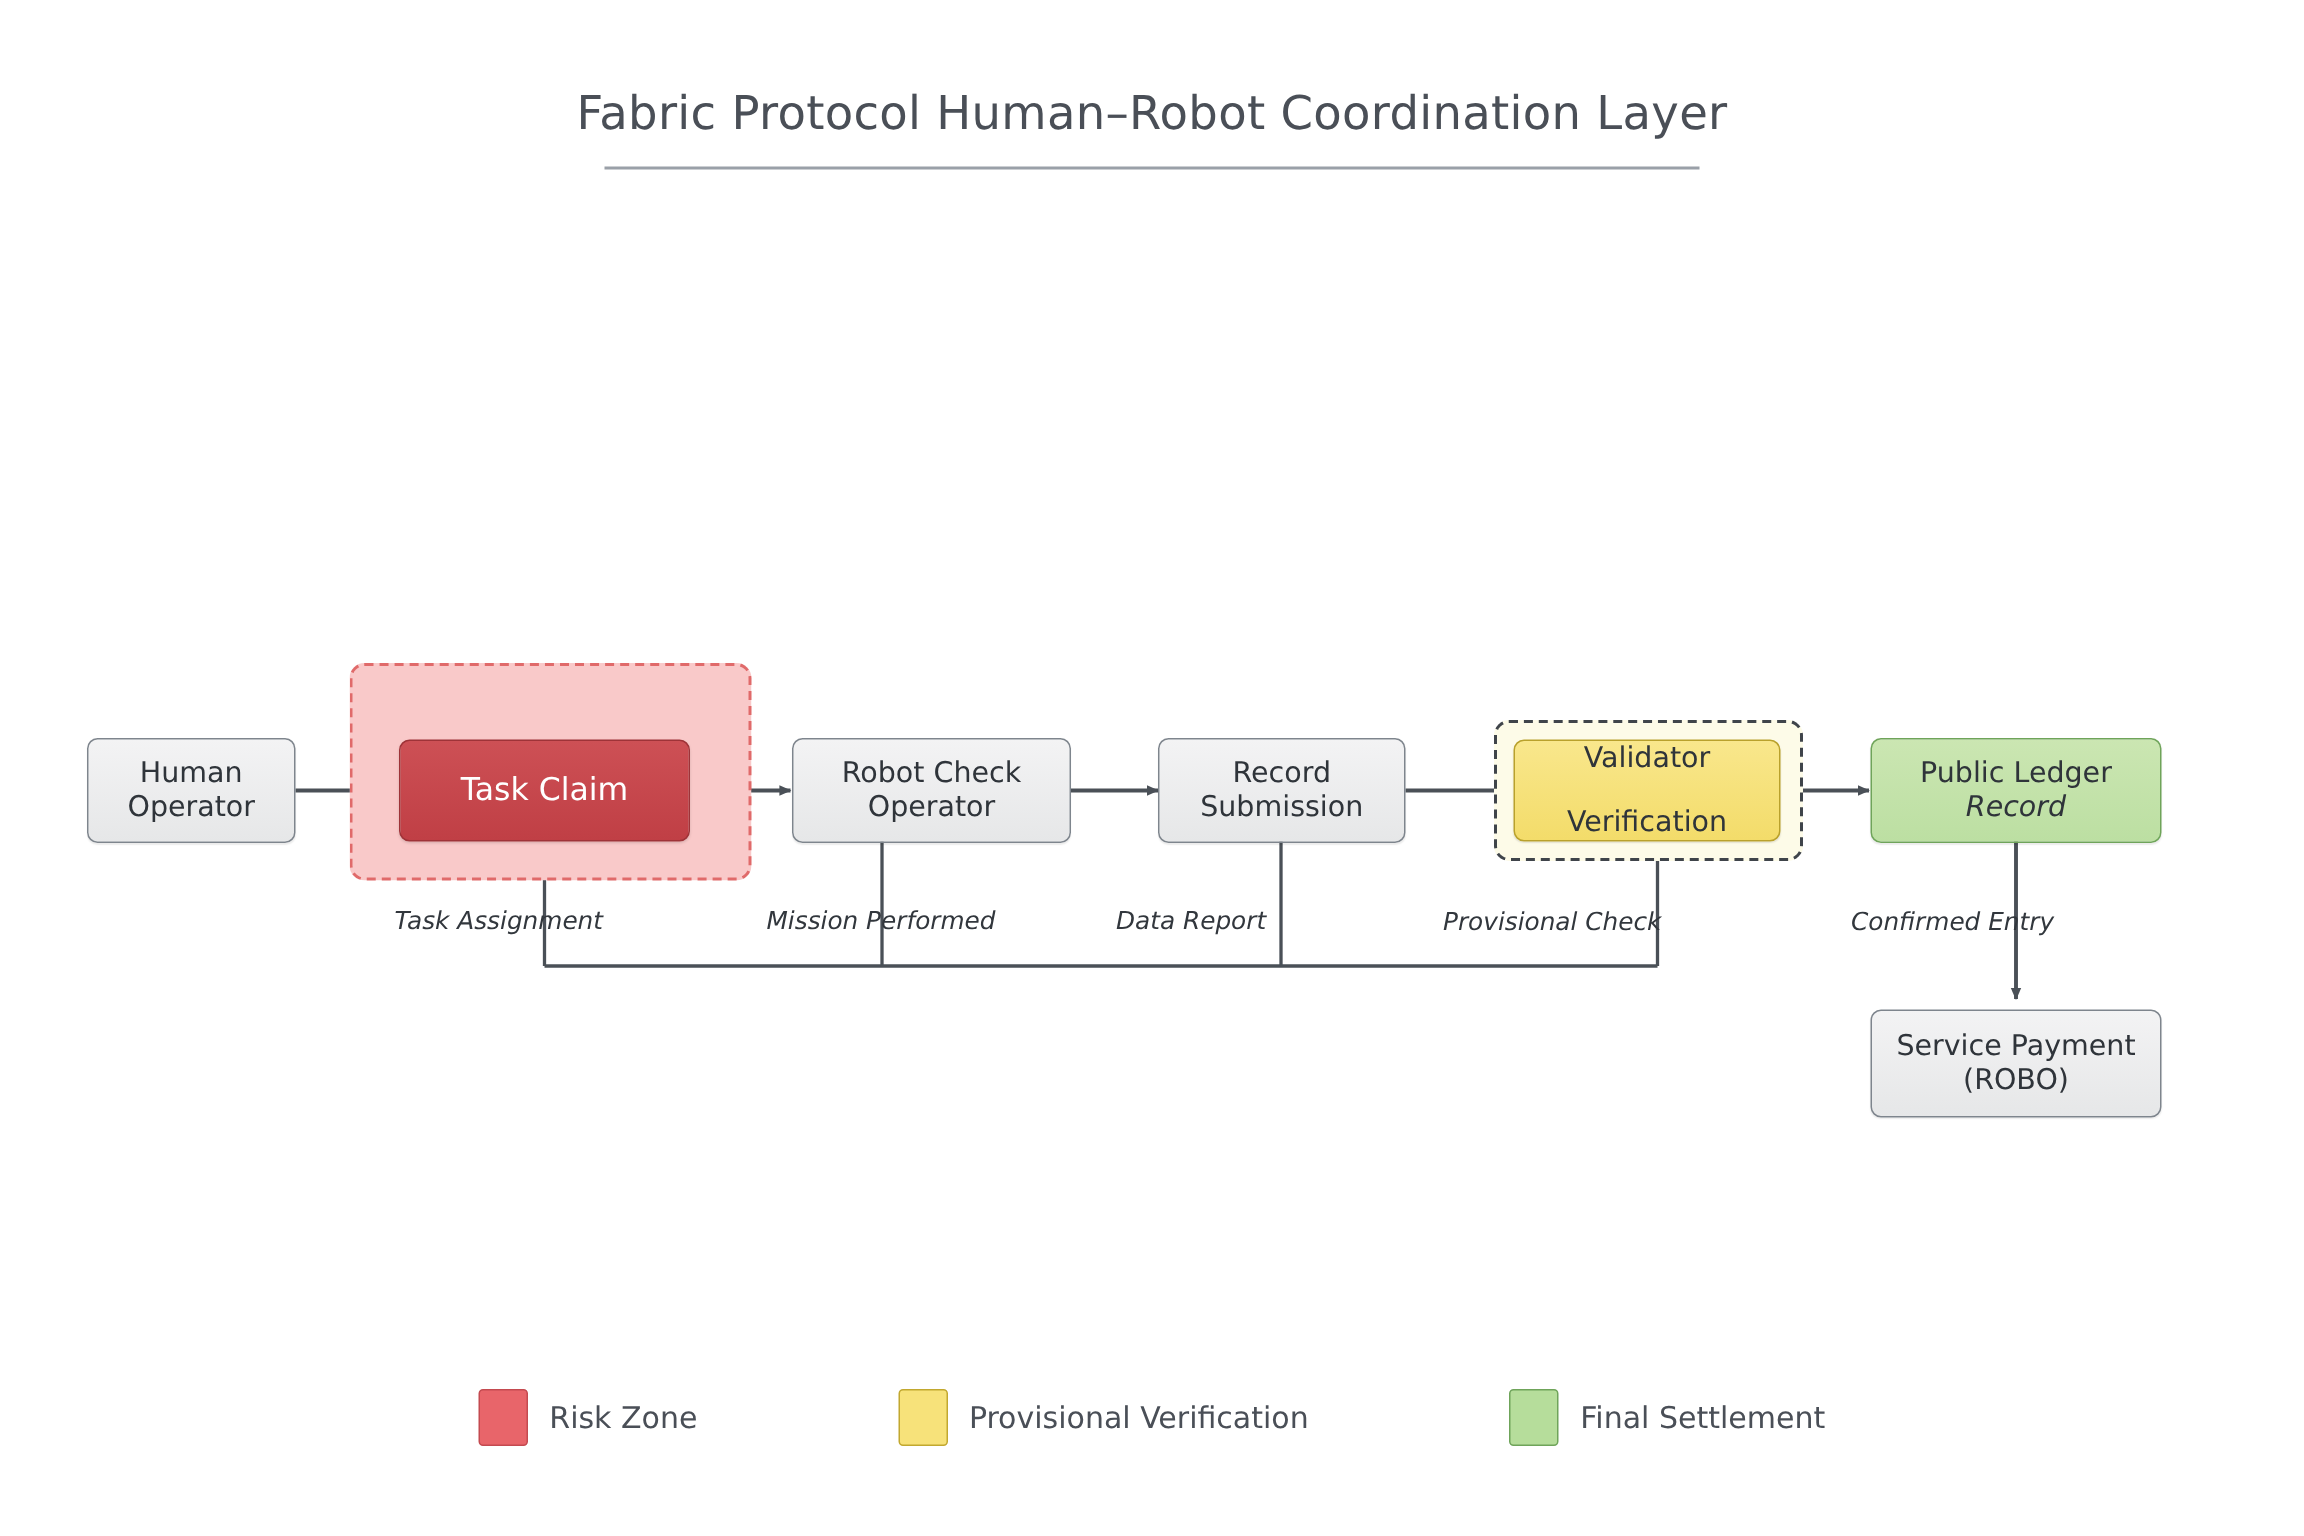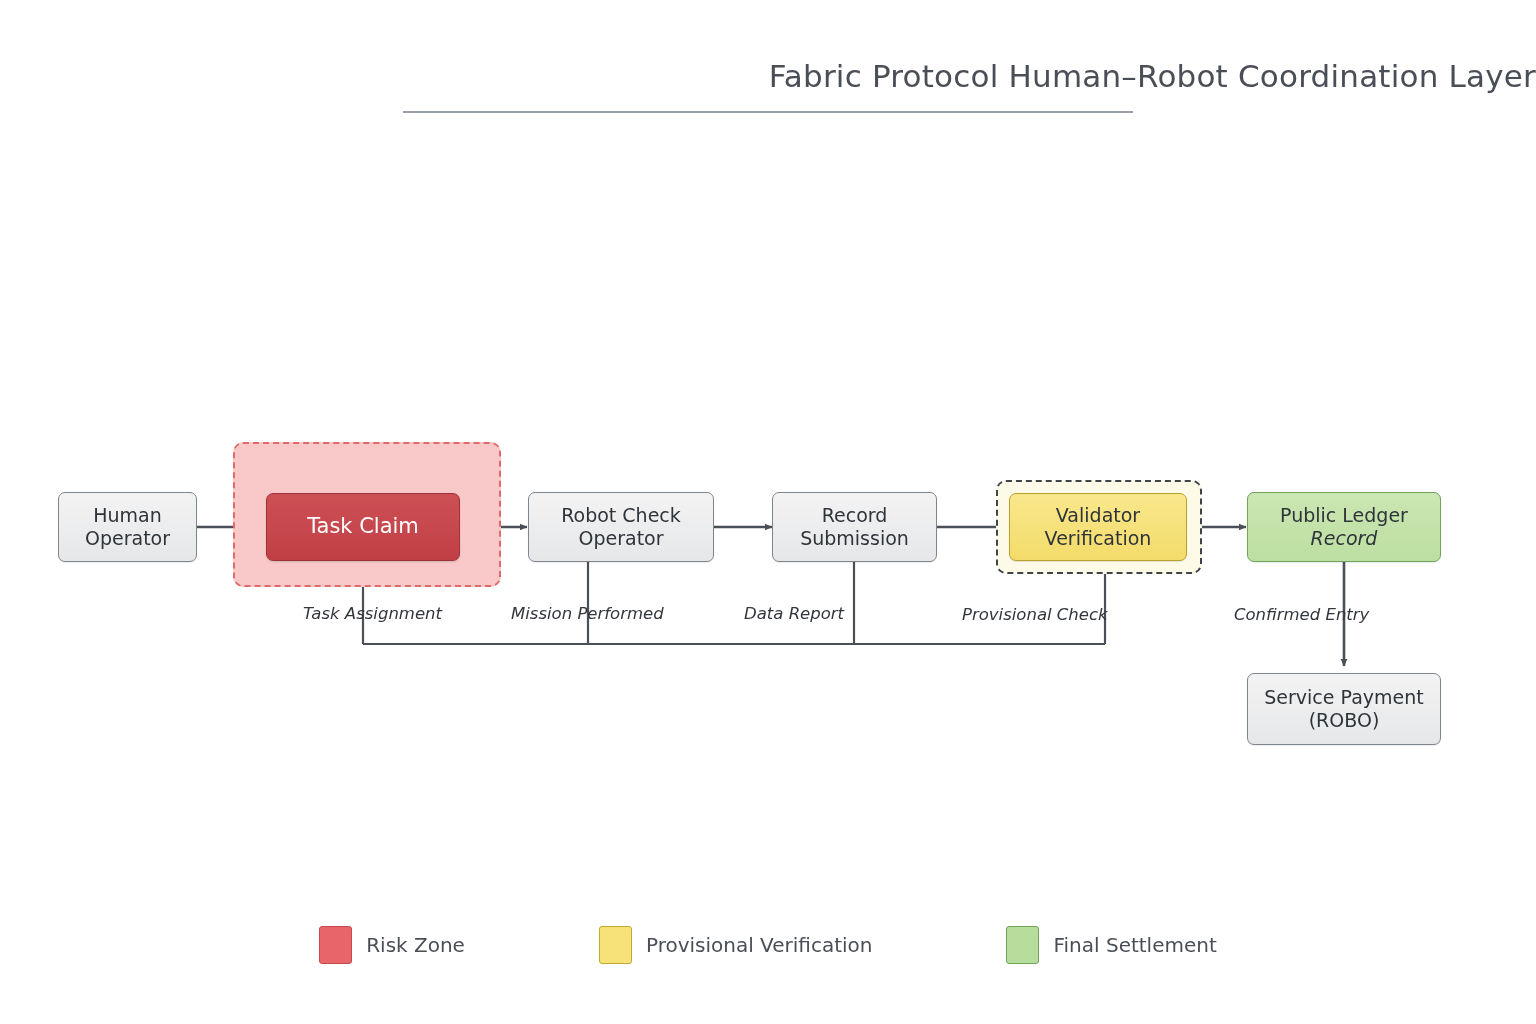"Fabric Protocol Human–Robot Coordination" #title-block { text-align: right -> center }
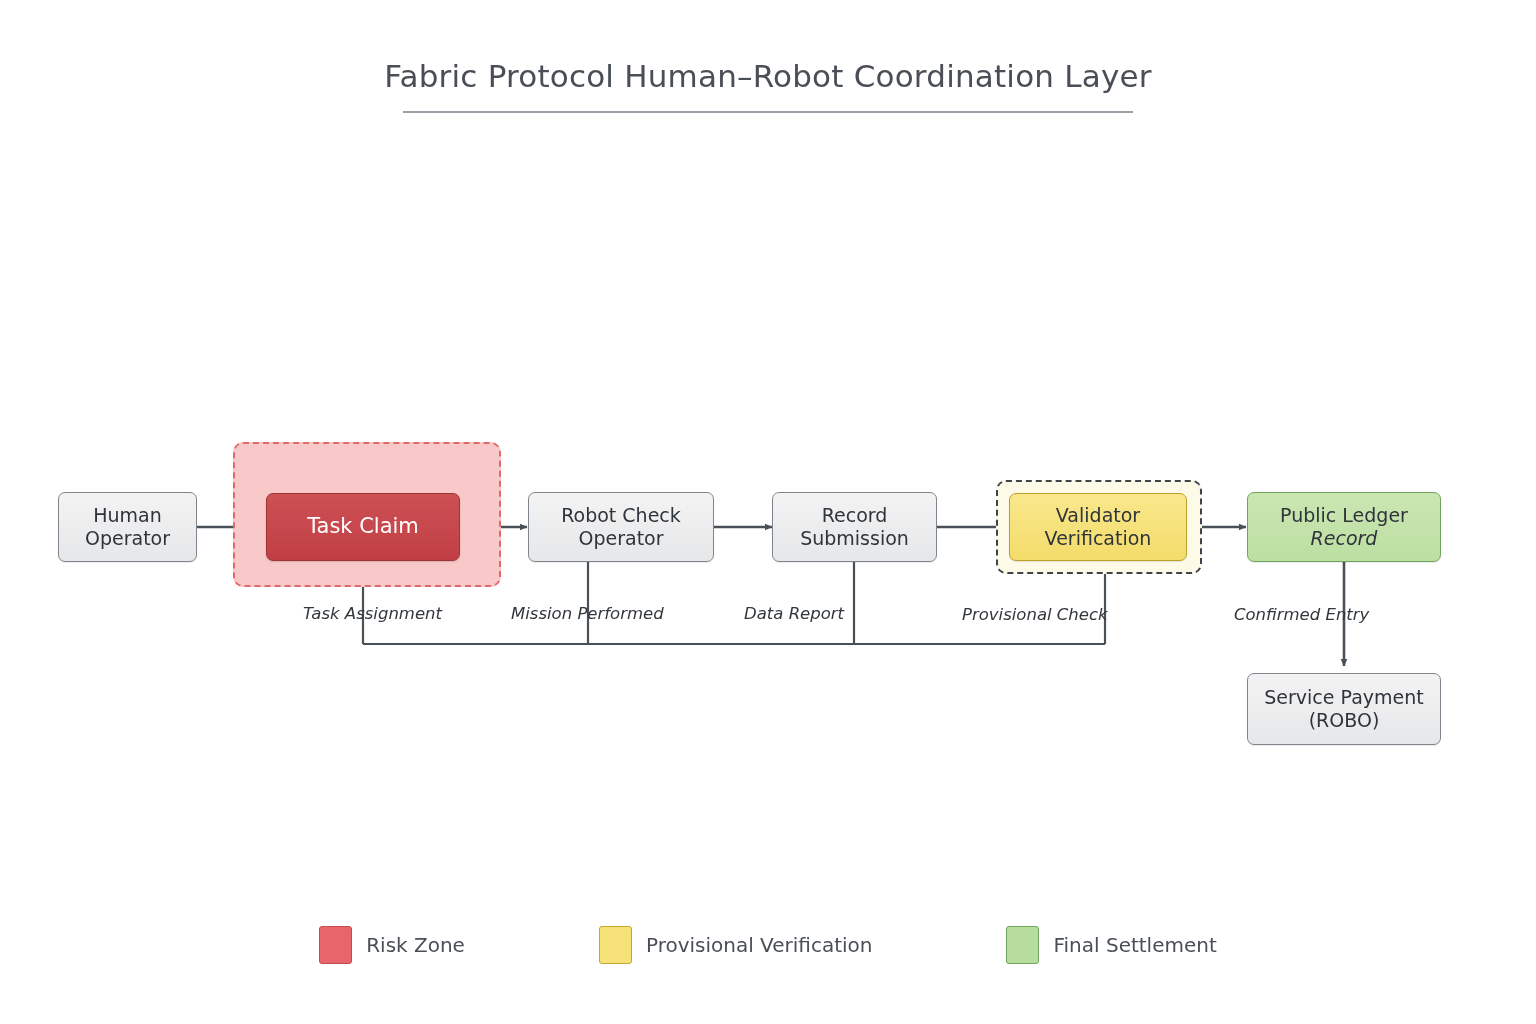"Validator" div.node { justify-content: none -> space-between }
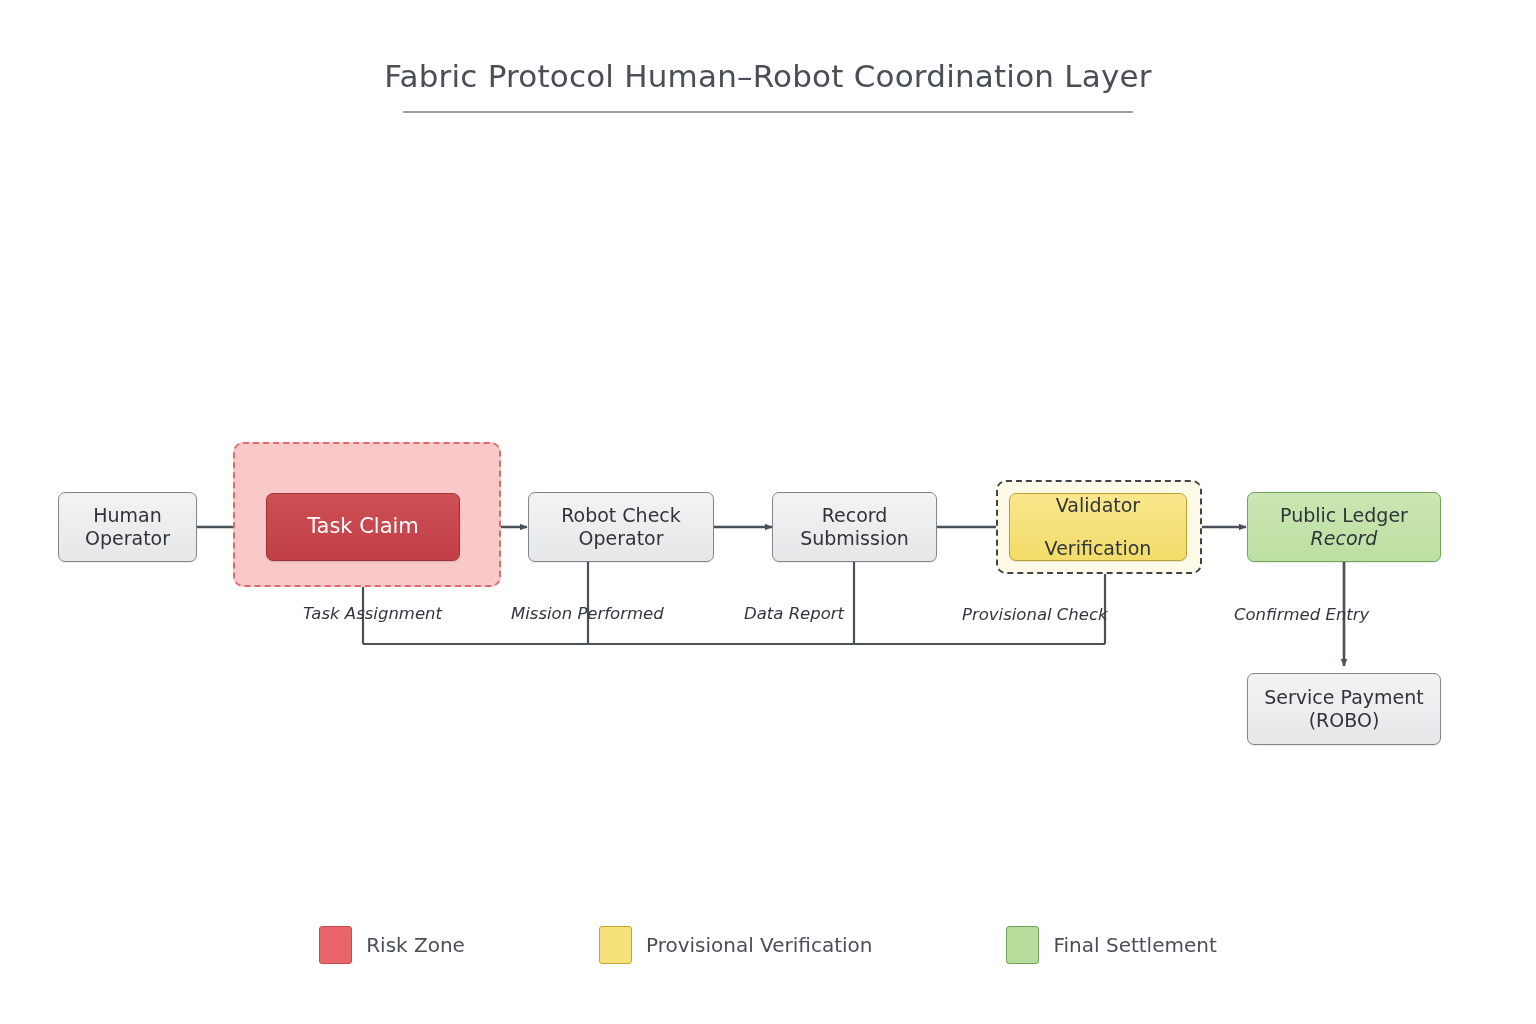"Task Assignment" div.edge-label { margin-left: 40px -> none }
